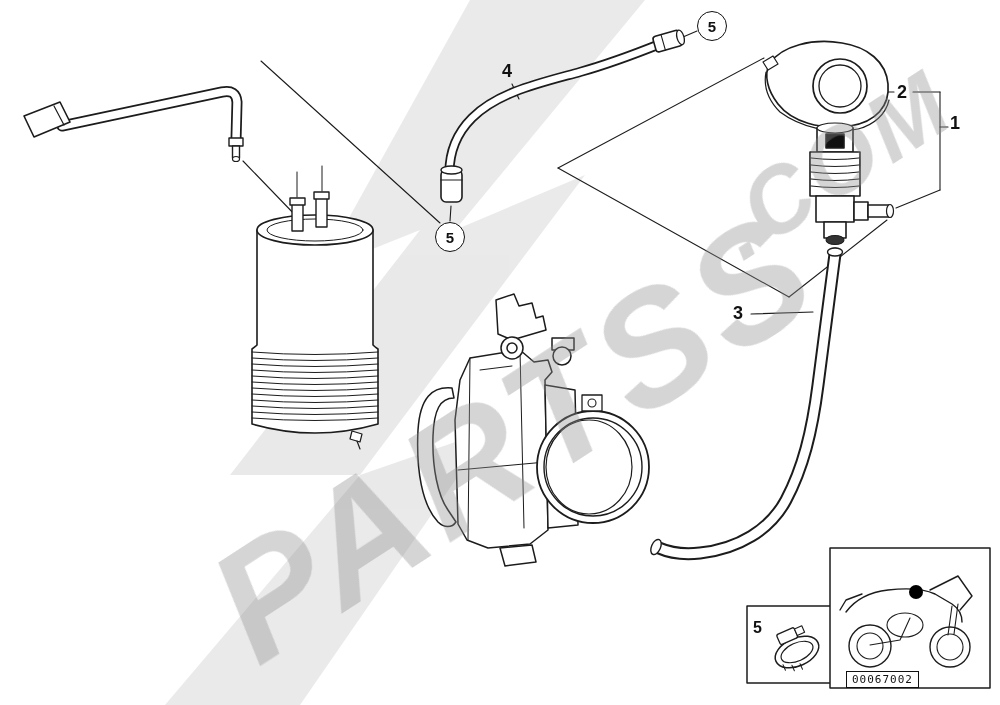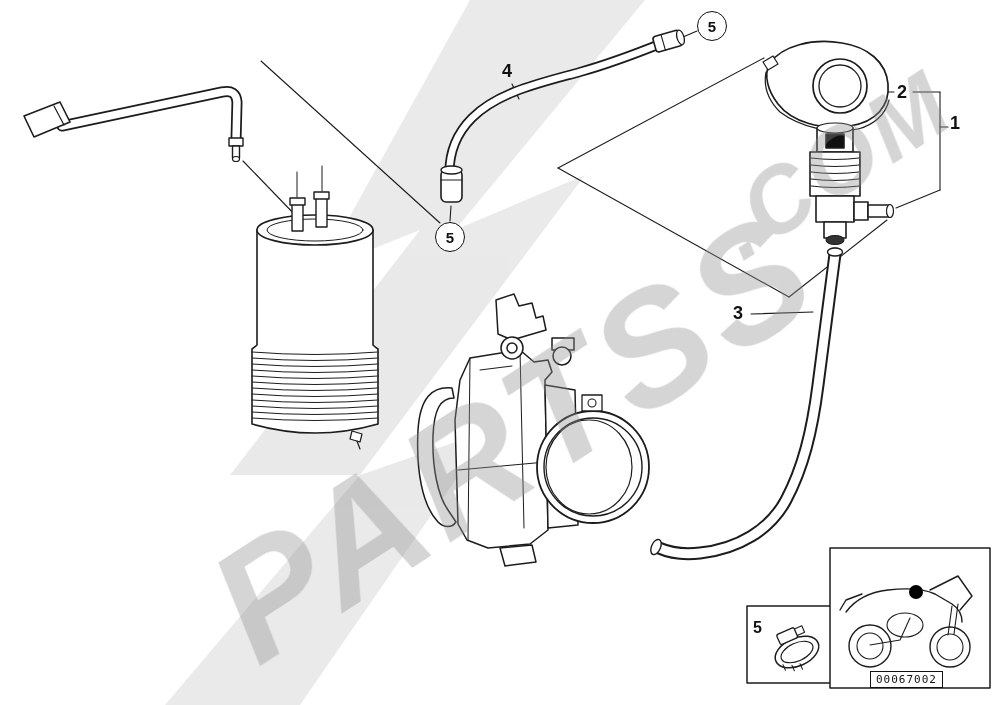"00067002" div.part-code { left: 870px -> 846px }
